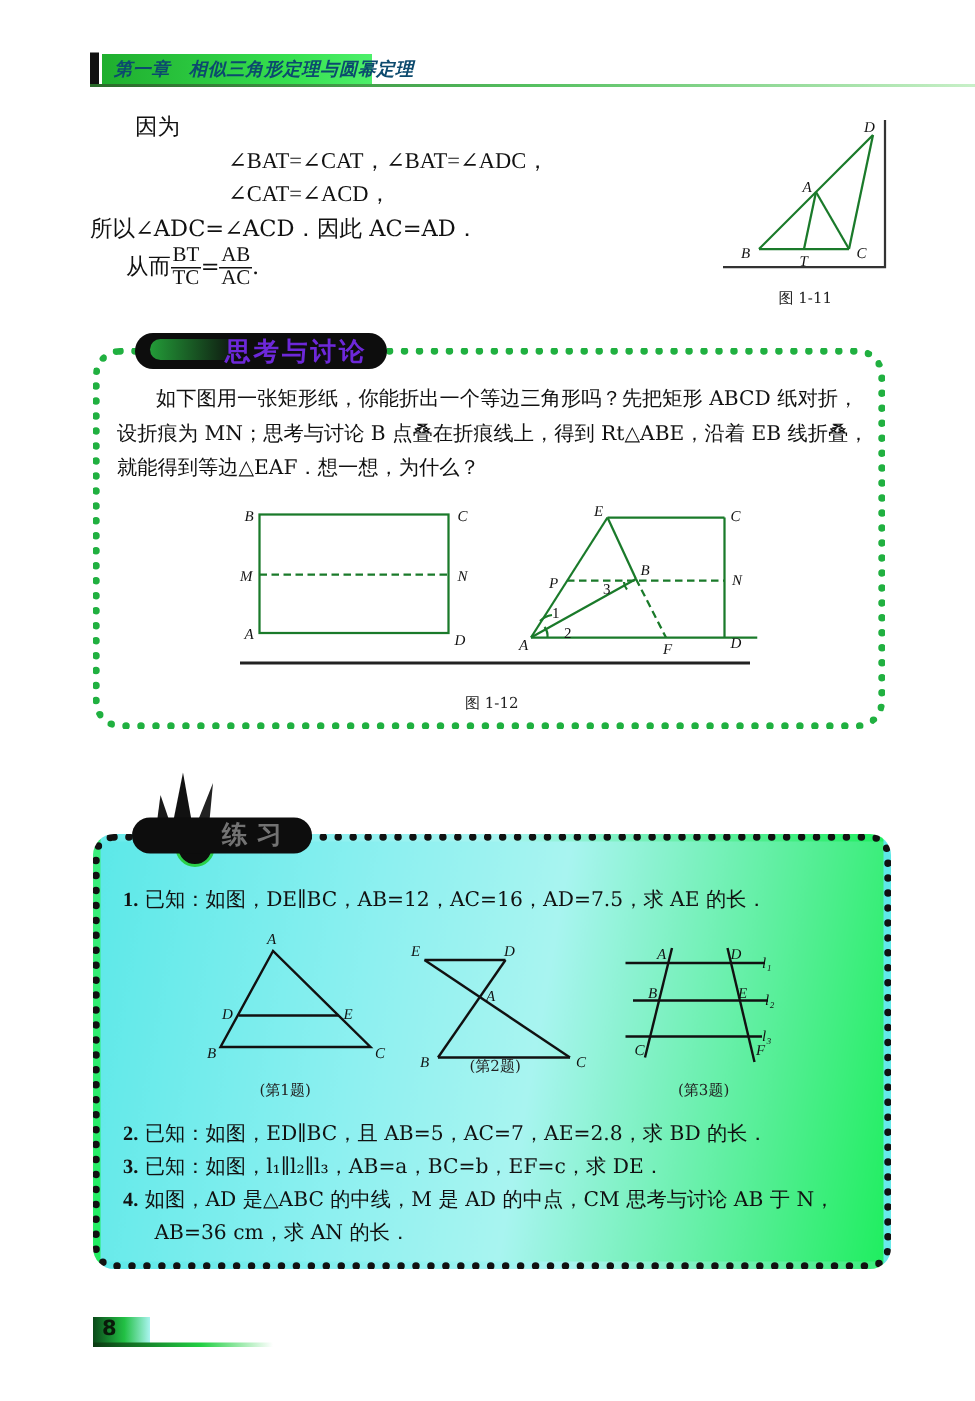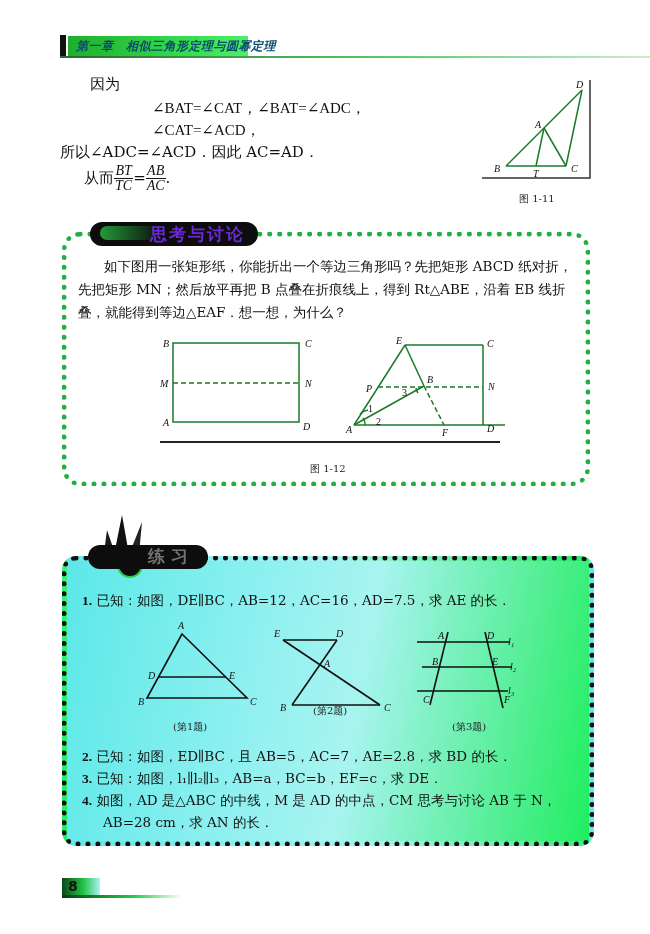"BT" .frac { font-style: italic -> none }
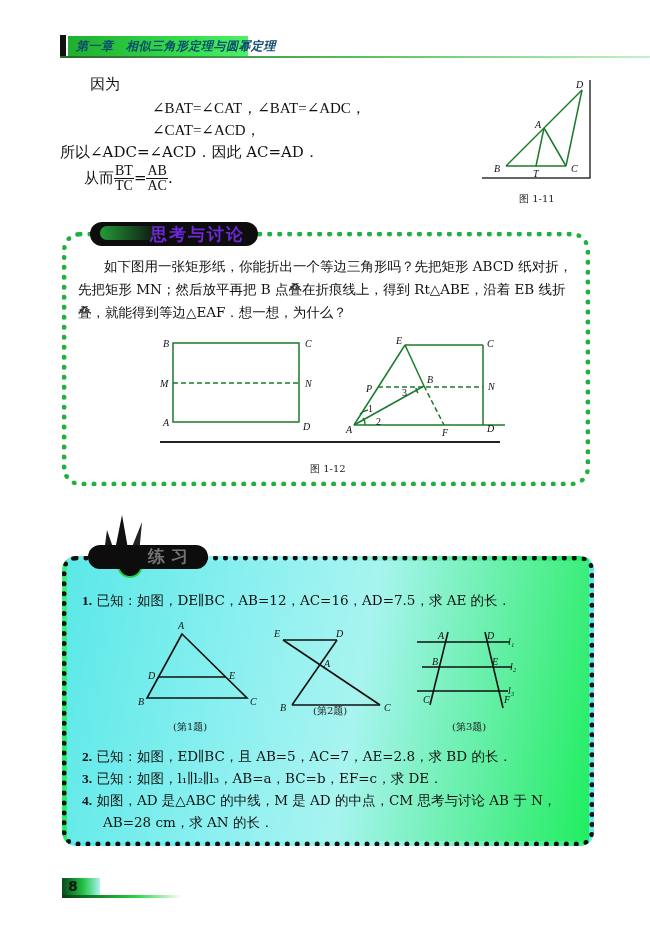"如下图用一张矩形纸，你能折出一个等边三角形吗？先把矩形 ABCD" div.abs { text: 先把矩形 MN；然后放平再把 -> 设折痕为 MN；思考与讨论 }
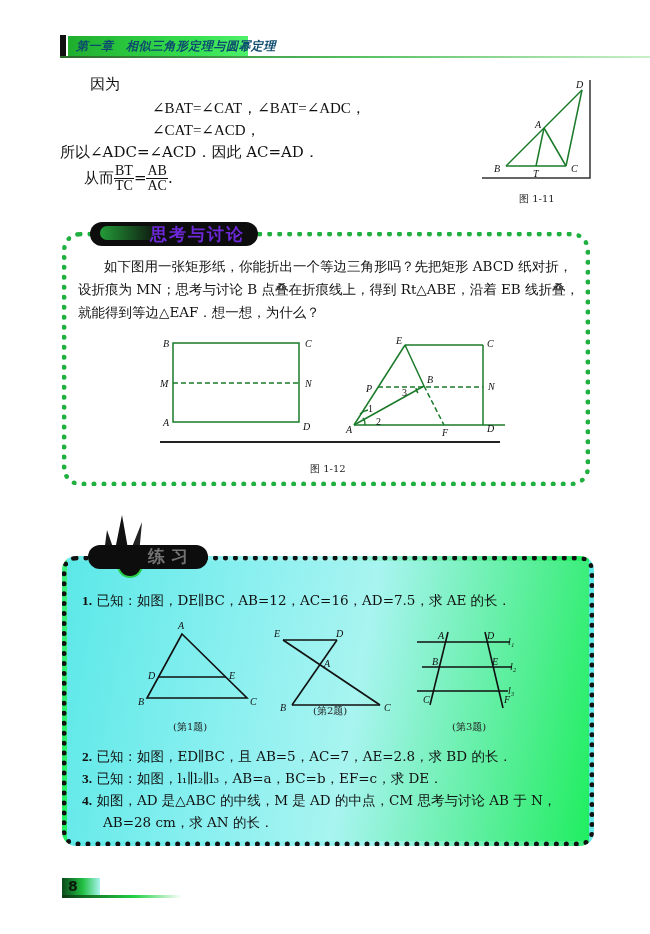"AB=28 cm，求 AN 的长．" div.abs { text: 28 -> 36 }
